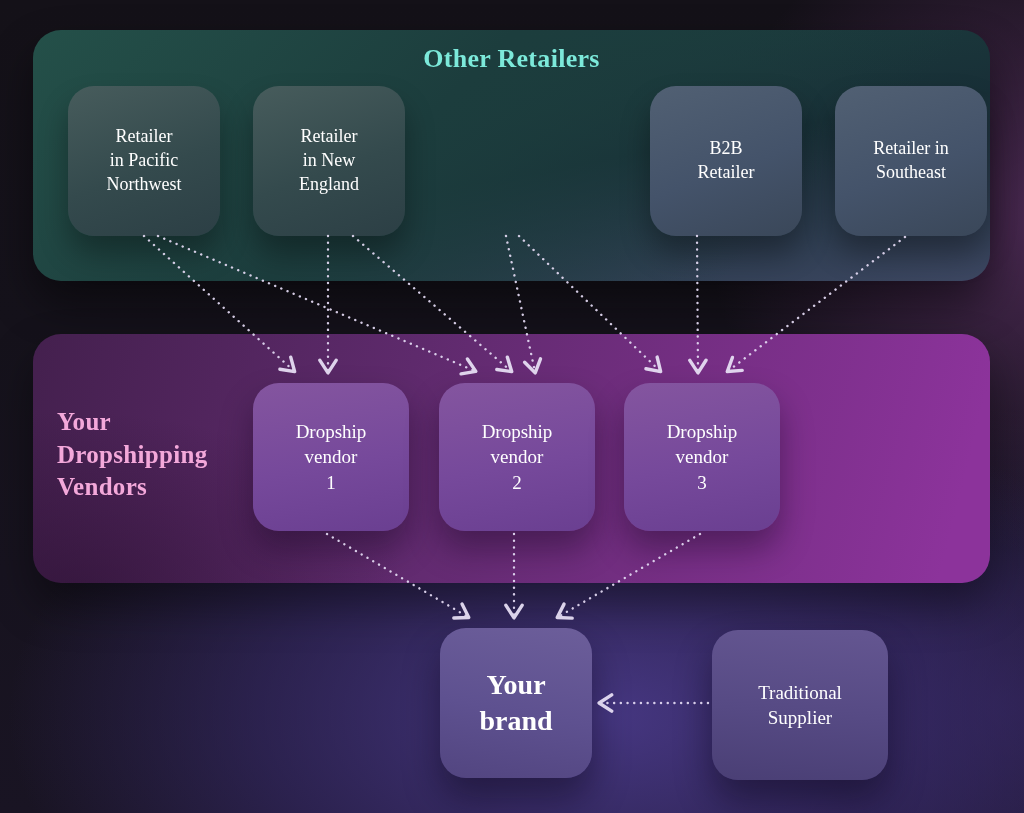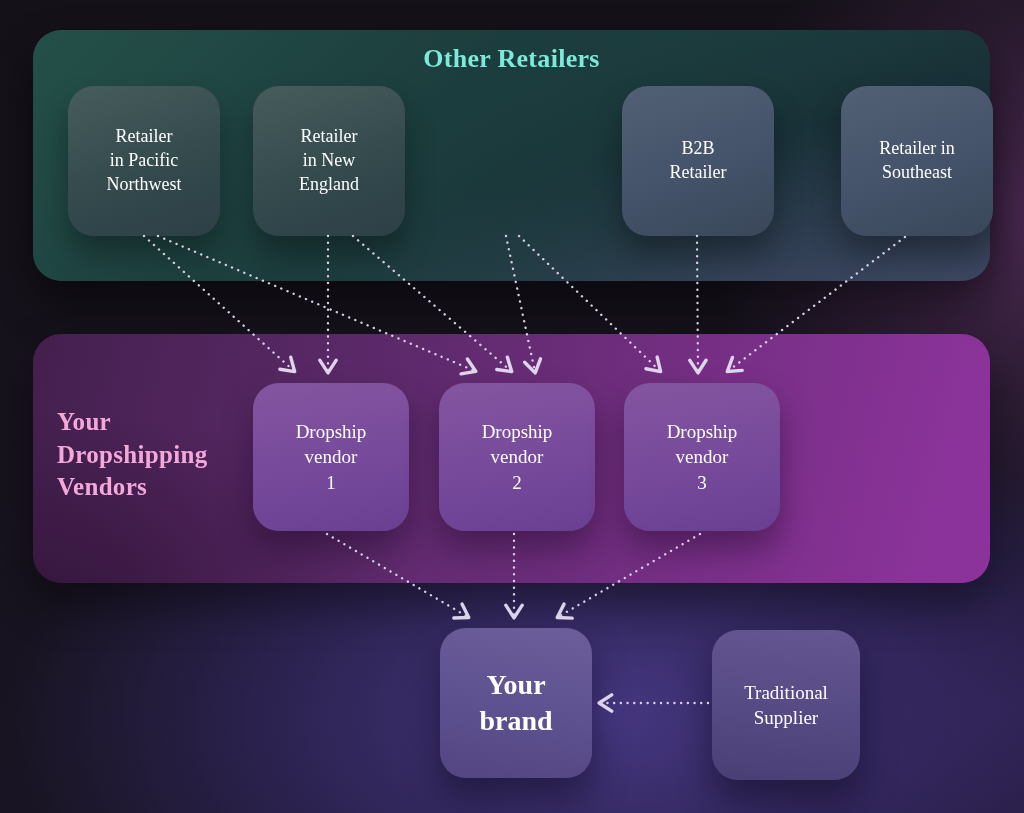"B2B" .rbox-c { margin-left: none -> 28px }
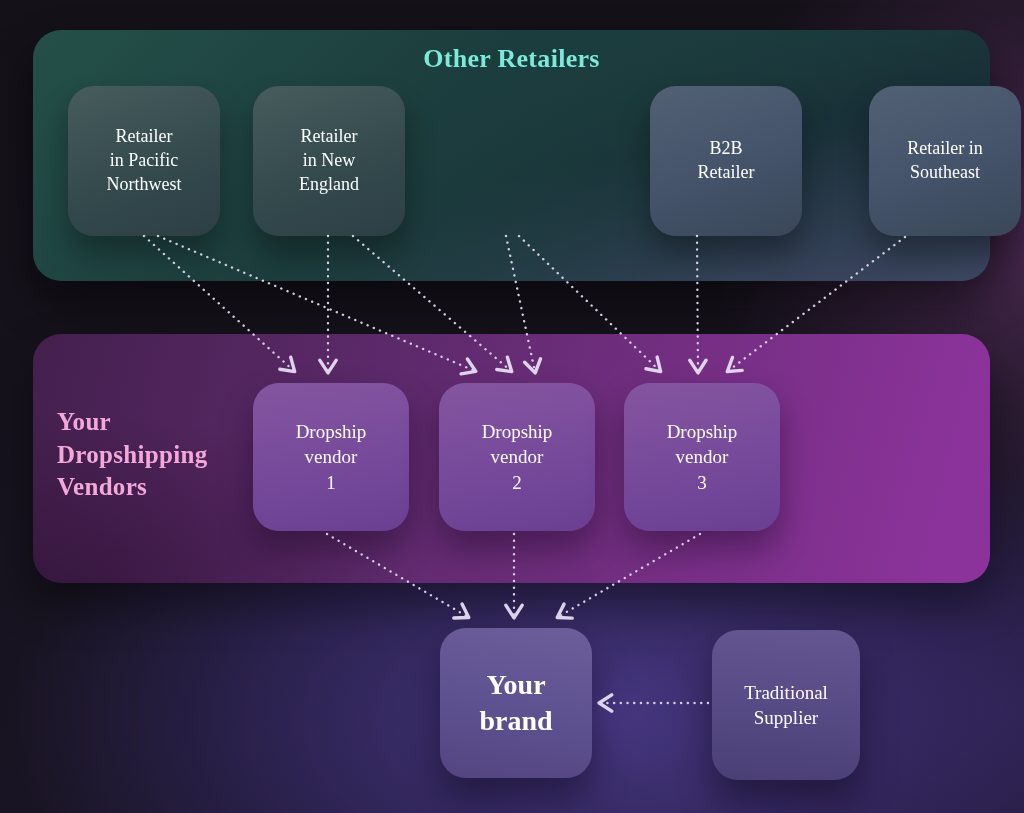"Retailer in" .r5 { left: 808px -> 774px }
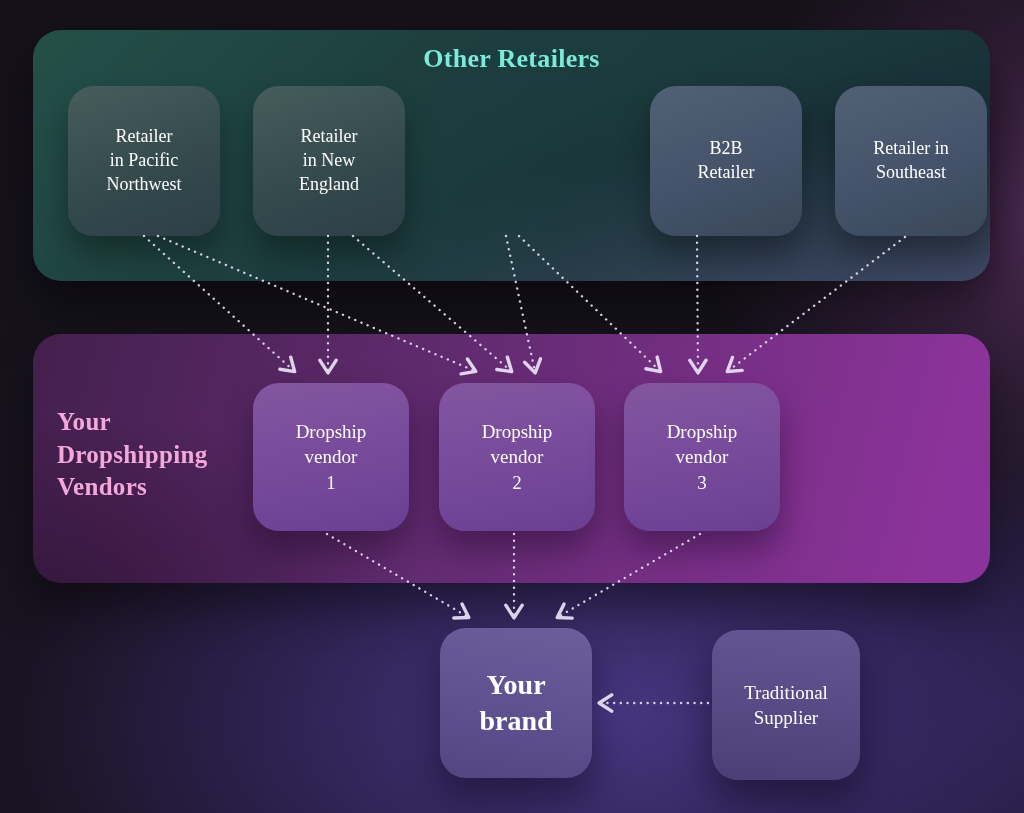"Traditional" .supplier { width: 148px -> 176px }
